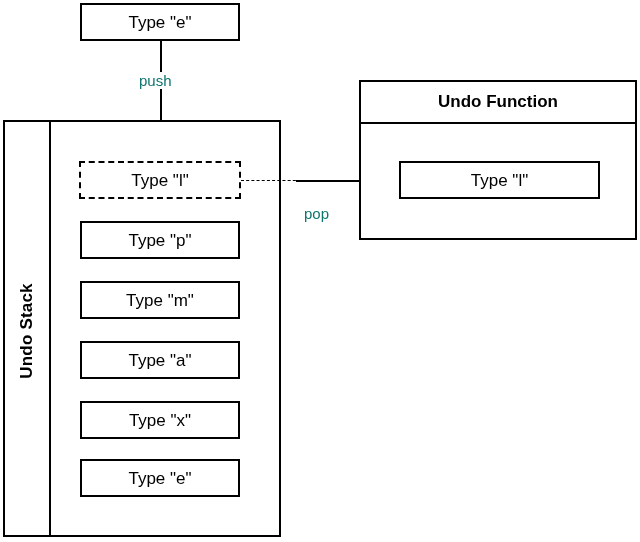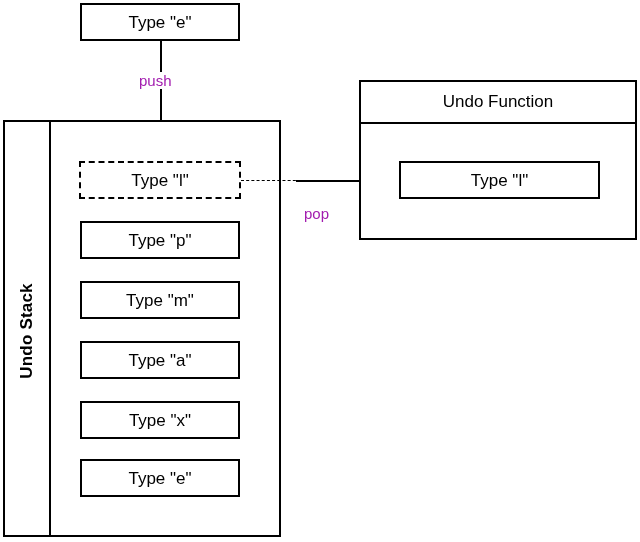"push" .edge-label { color: #a21caf -> #0f766e }
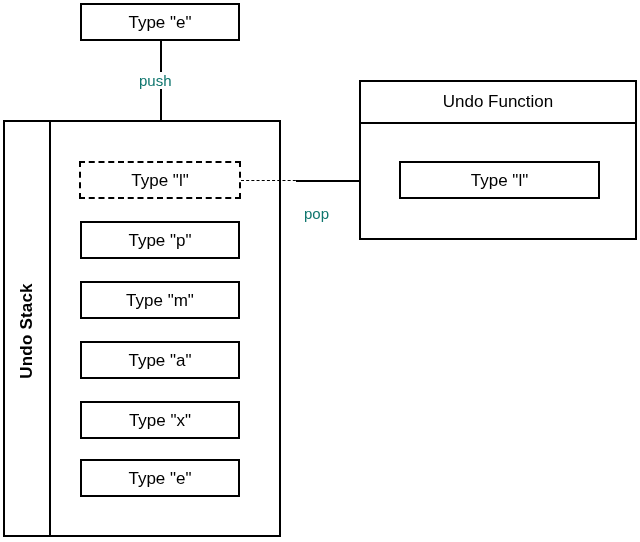"Undo Function" #undo-panel-header { font-weight: normal -> bold }
